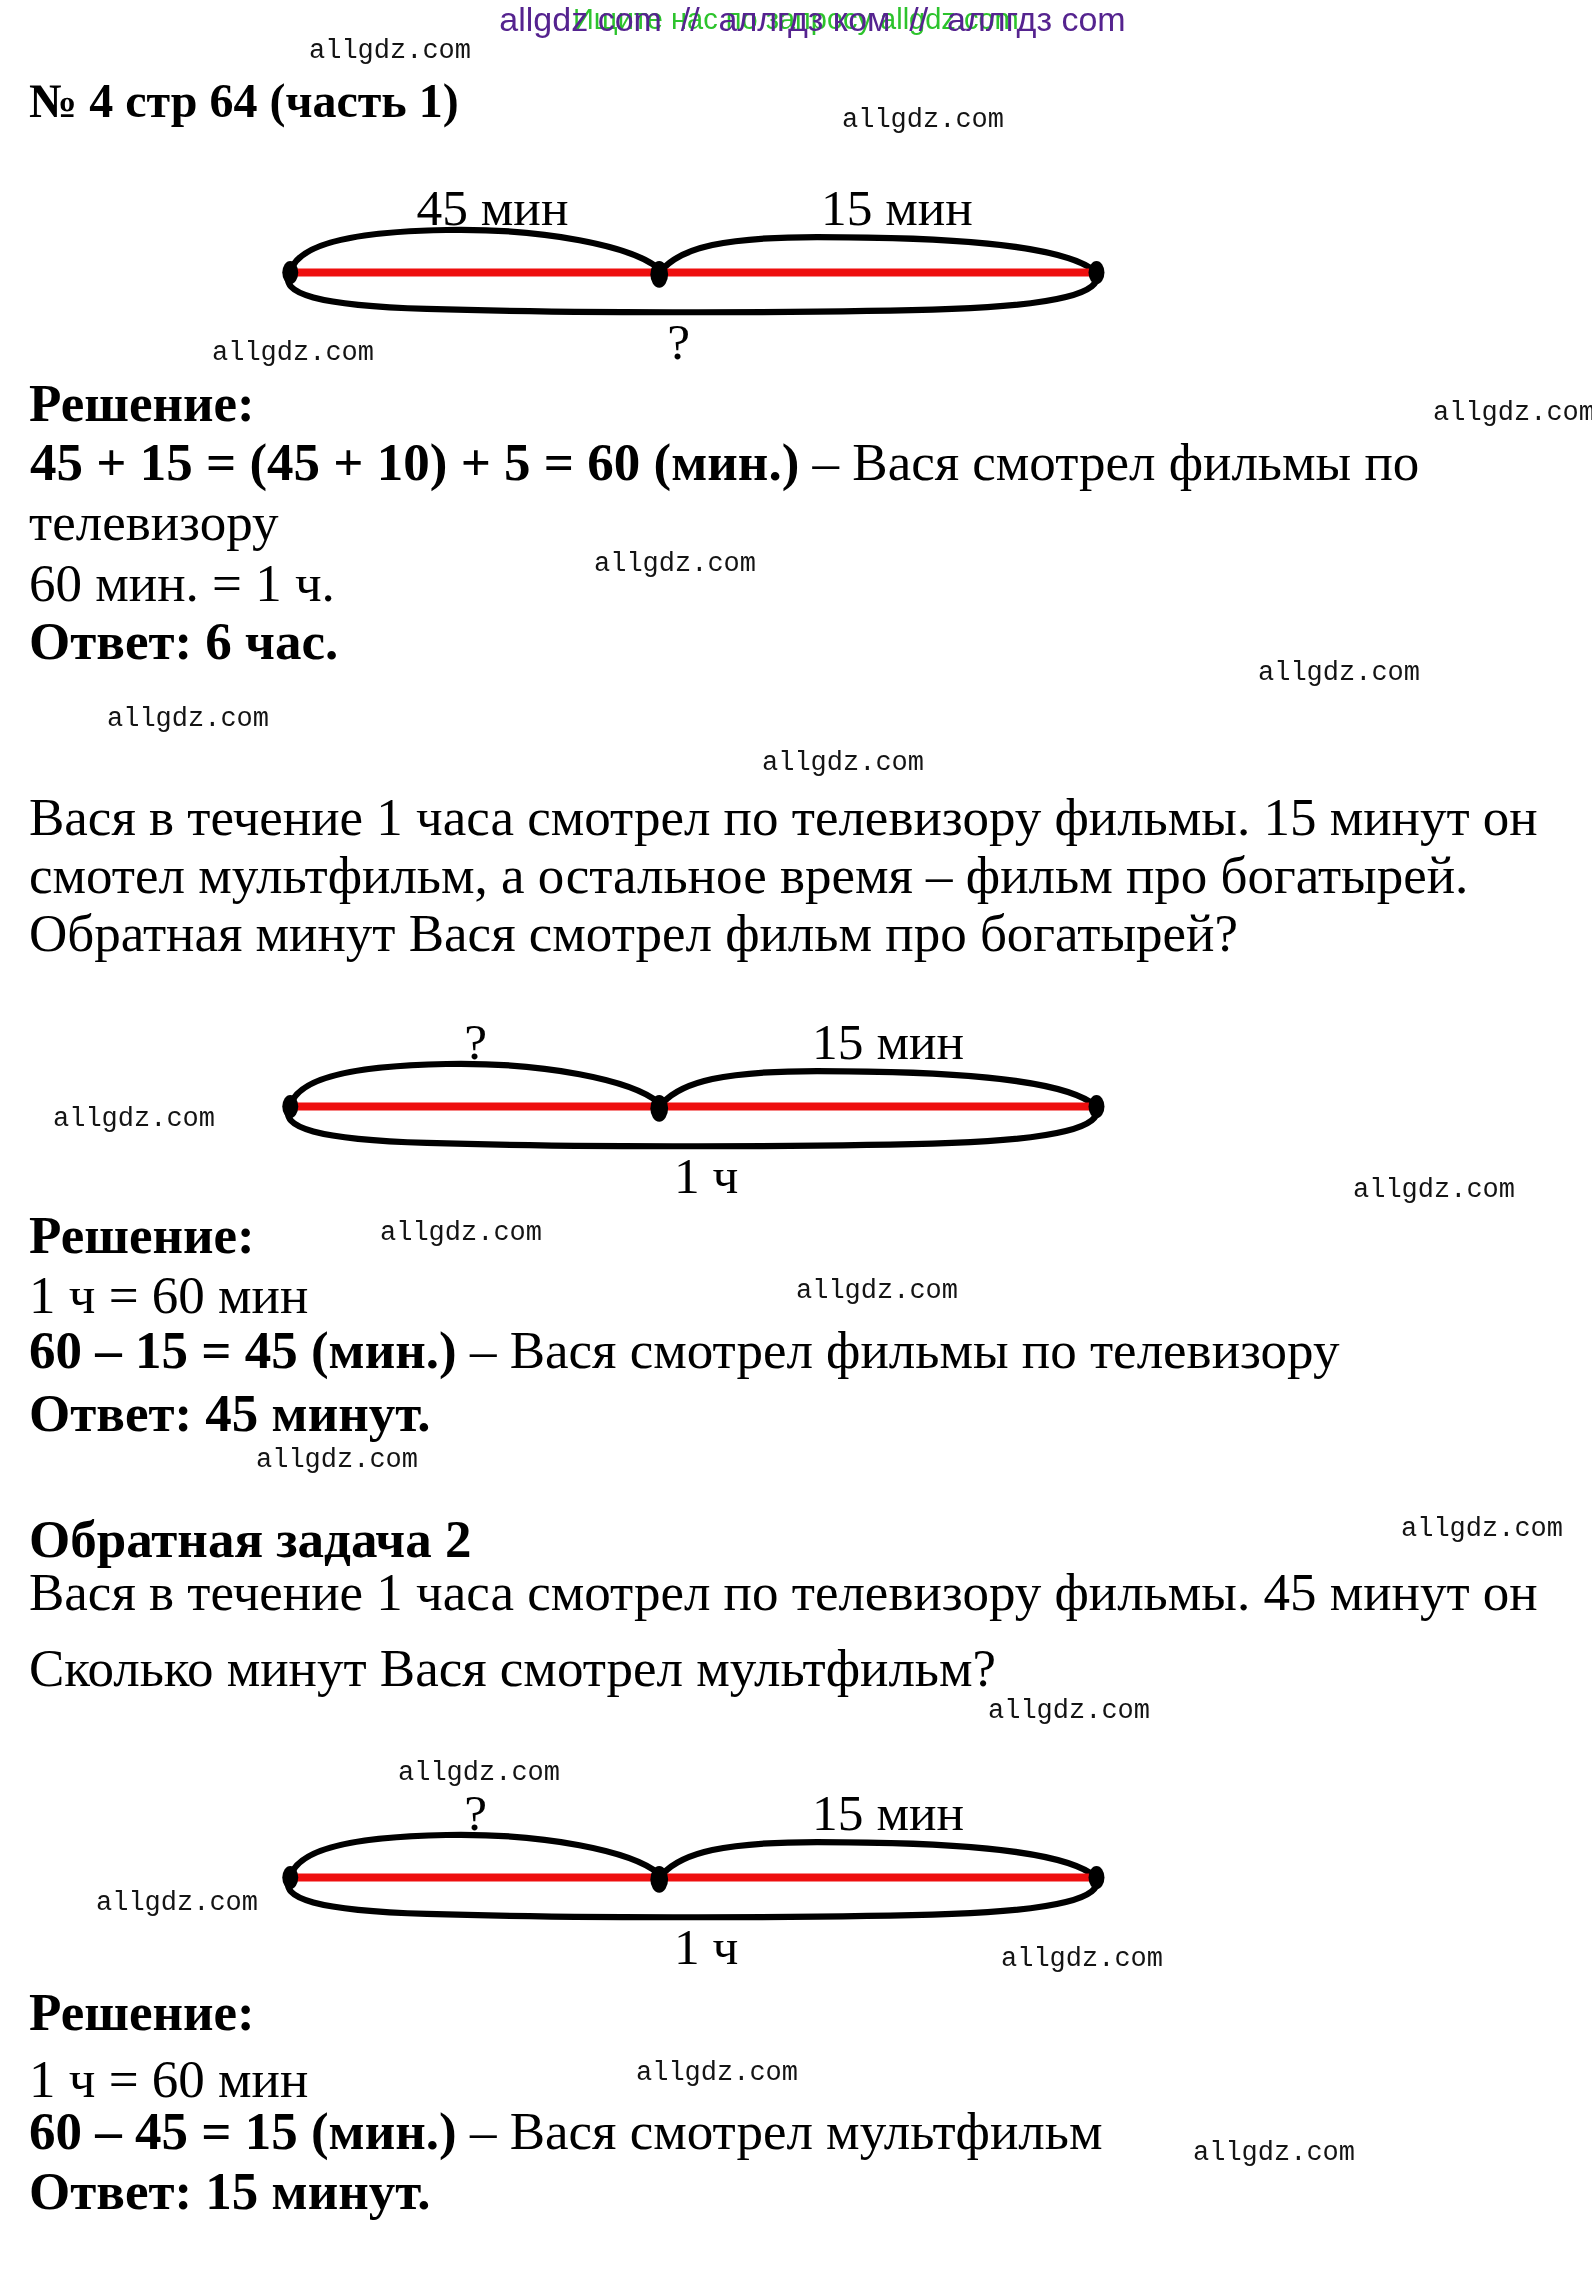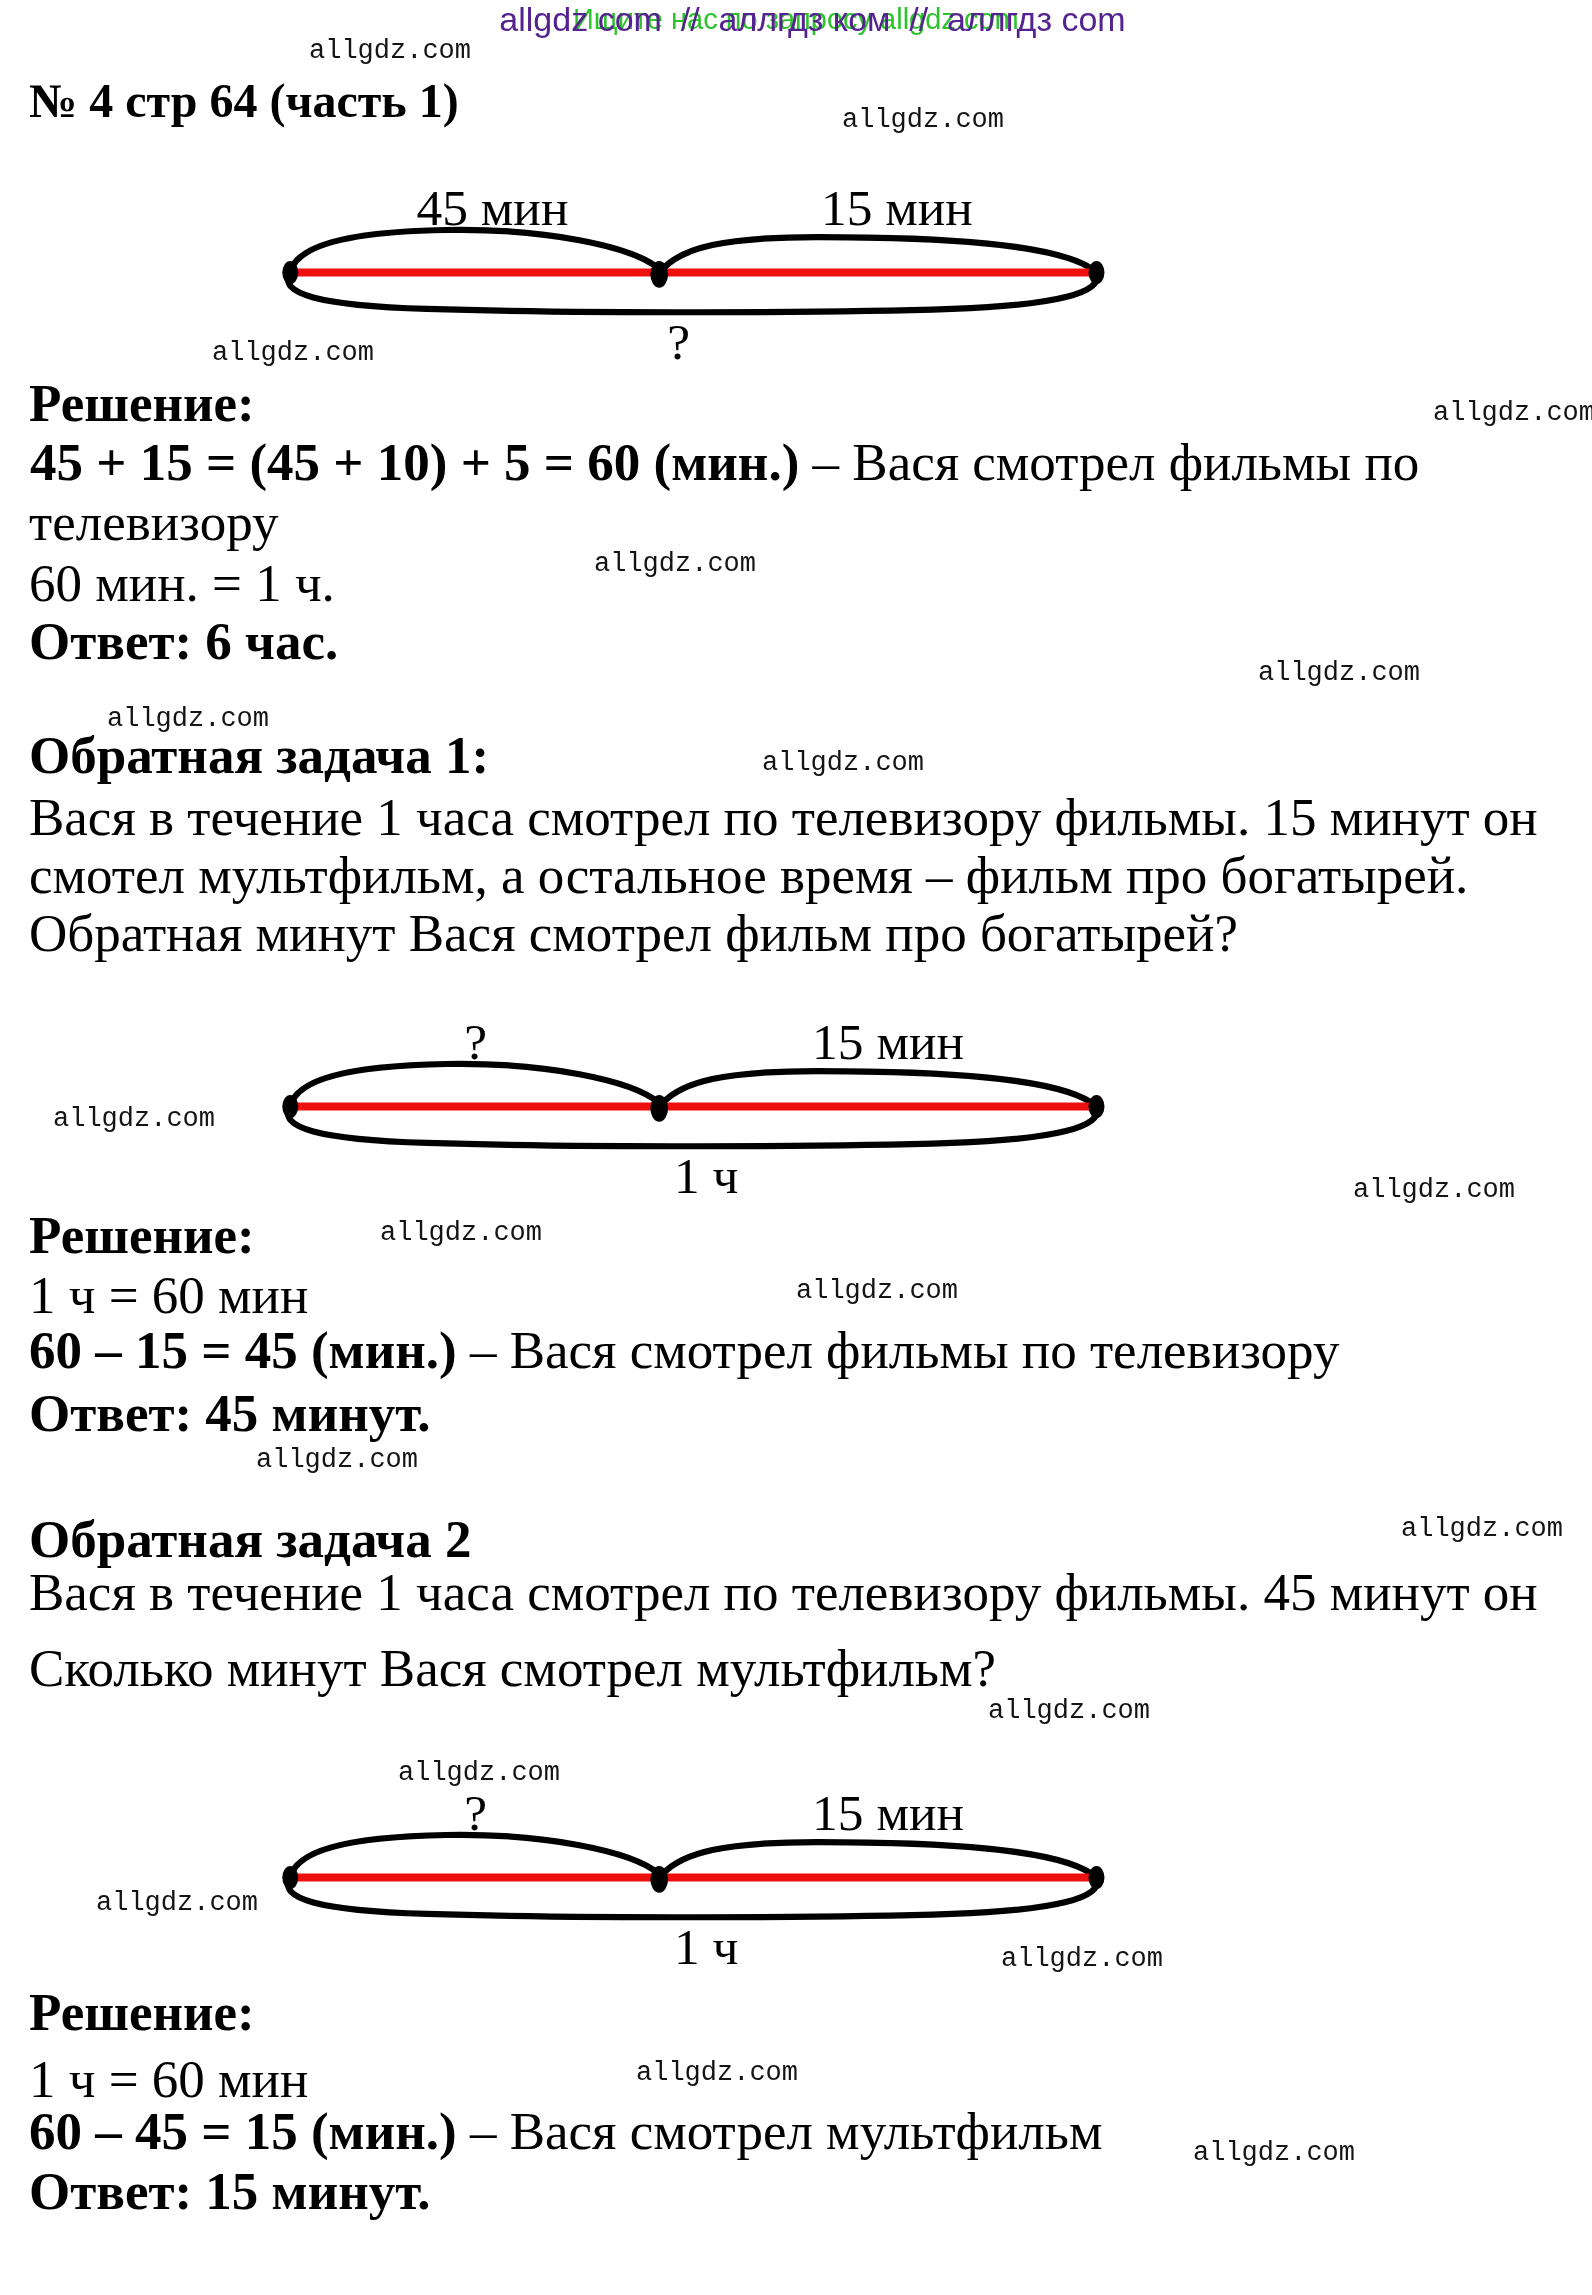"Обратная задача 1:" div.line { html: <div>Обратная задача 1:</div> -> none }
